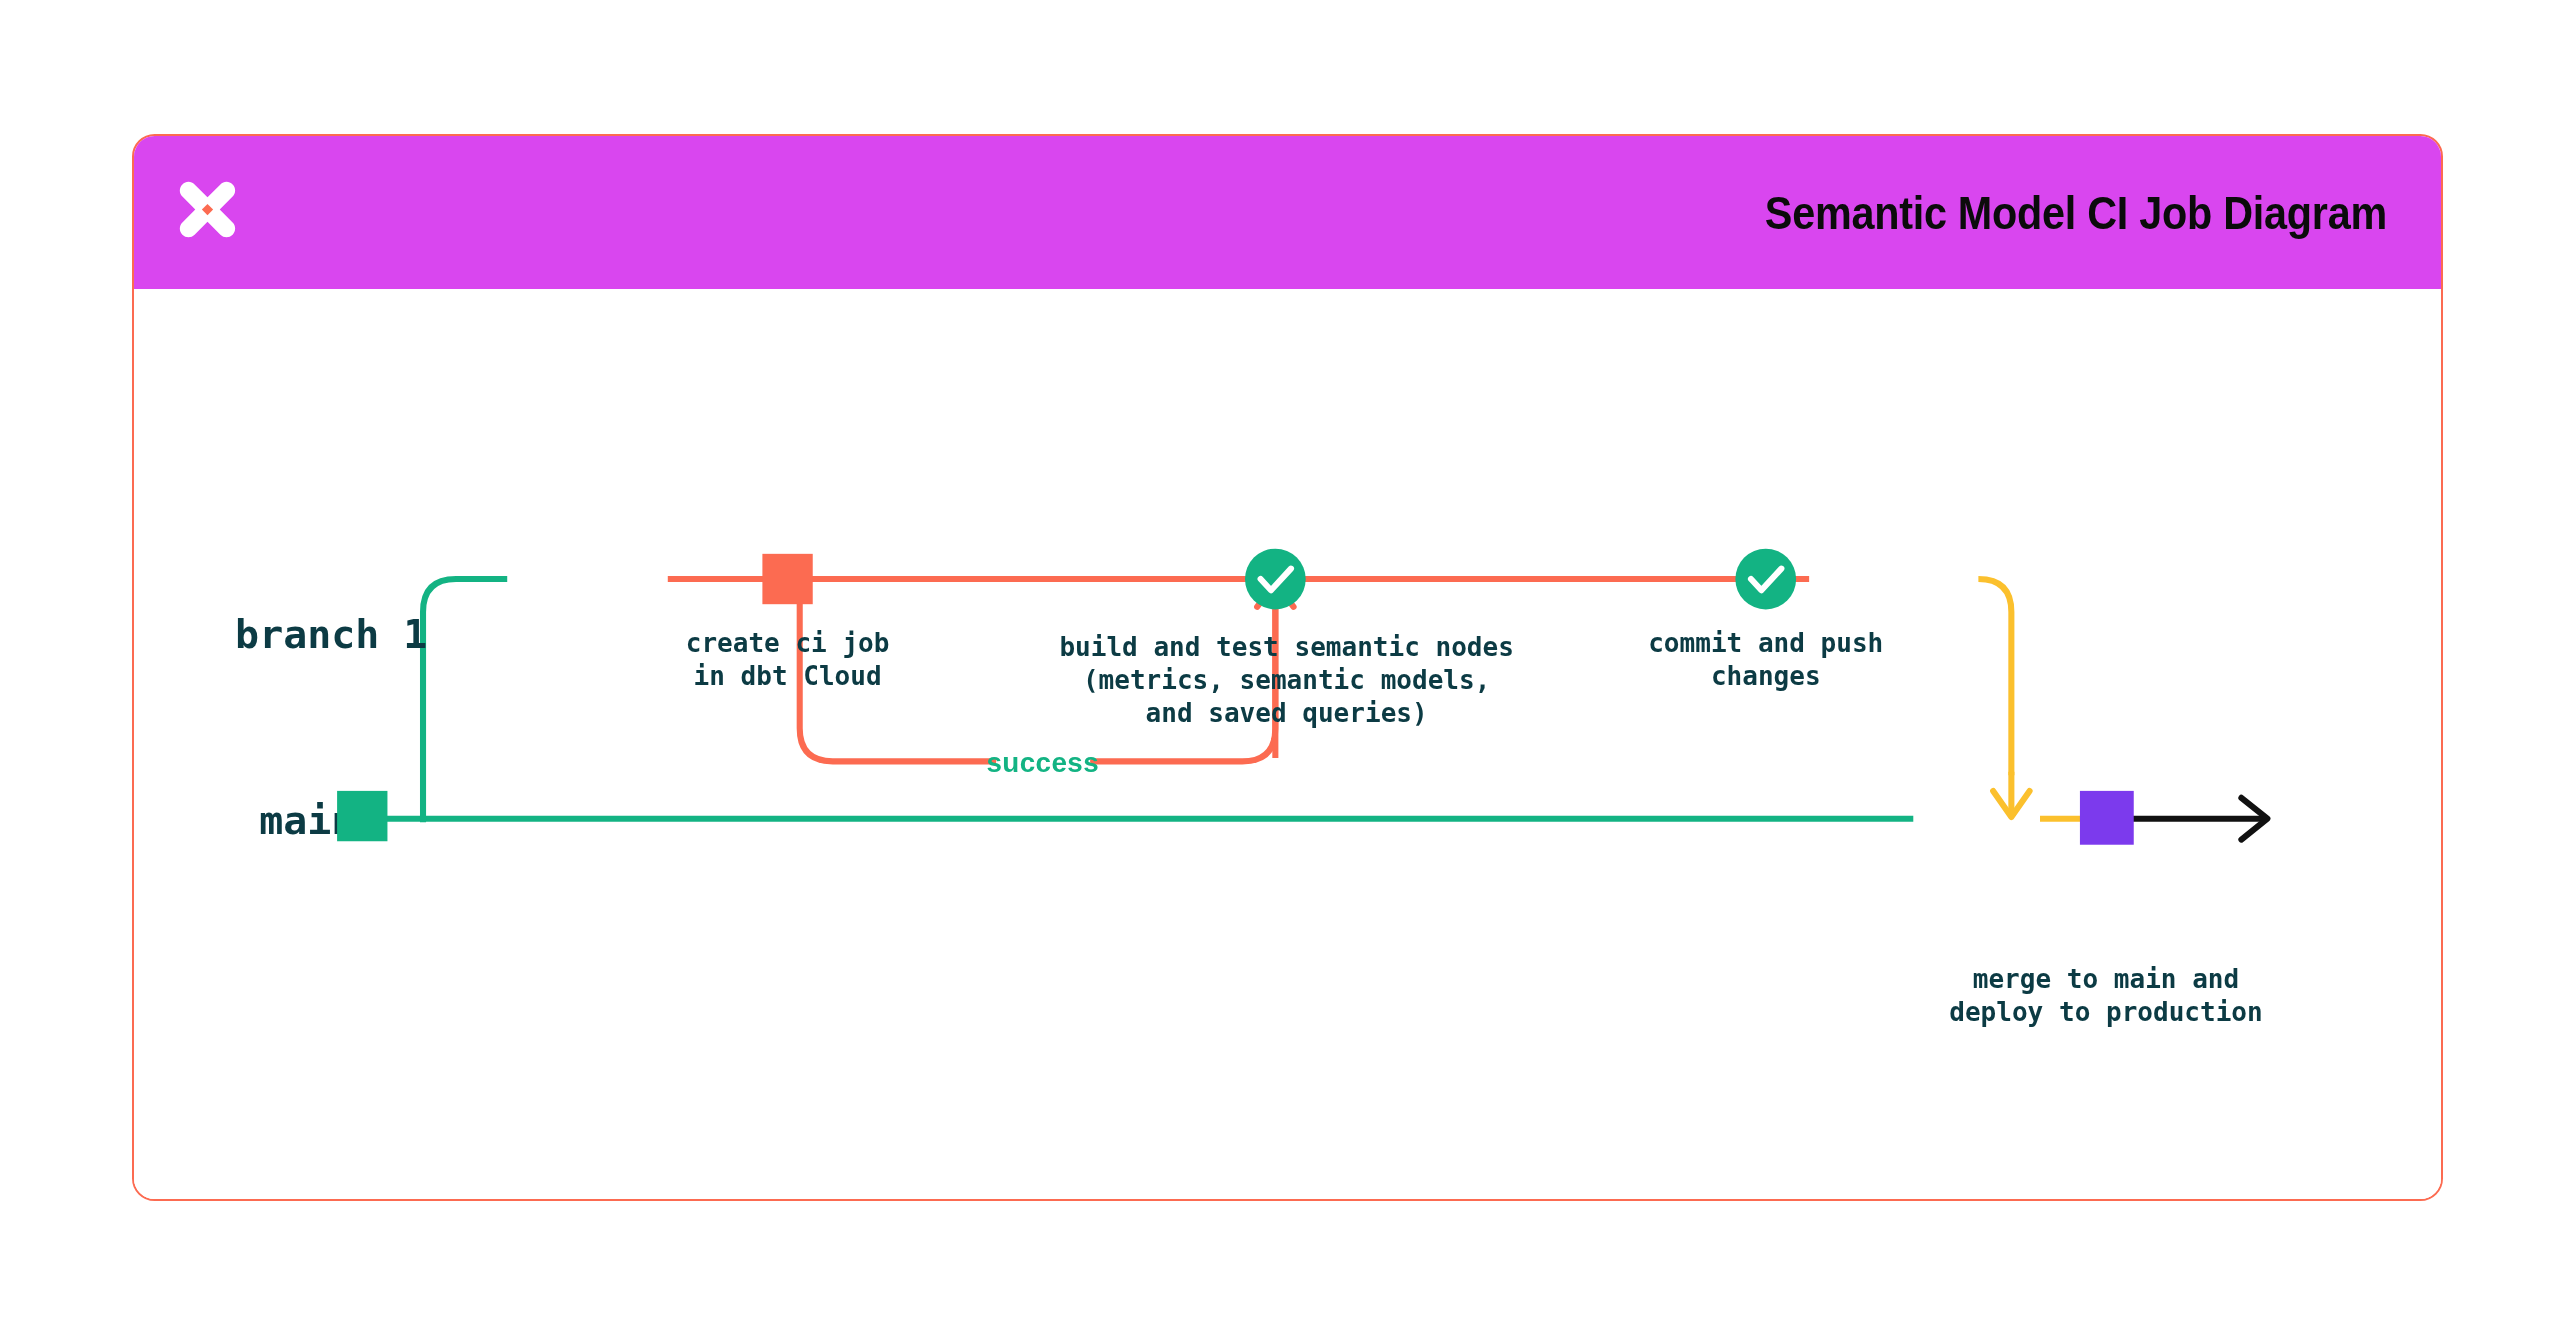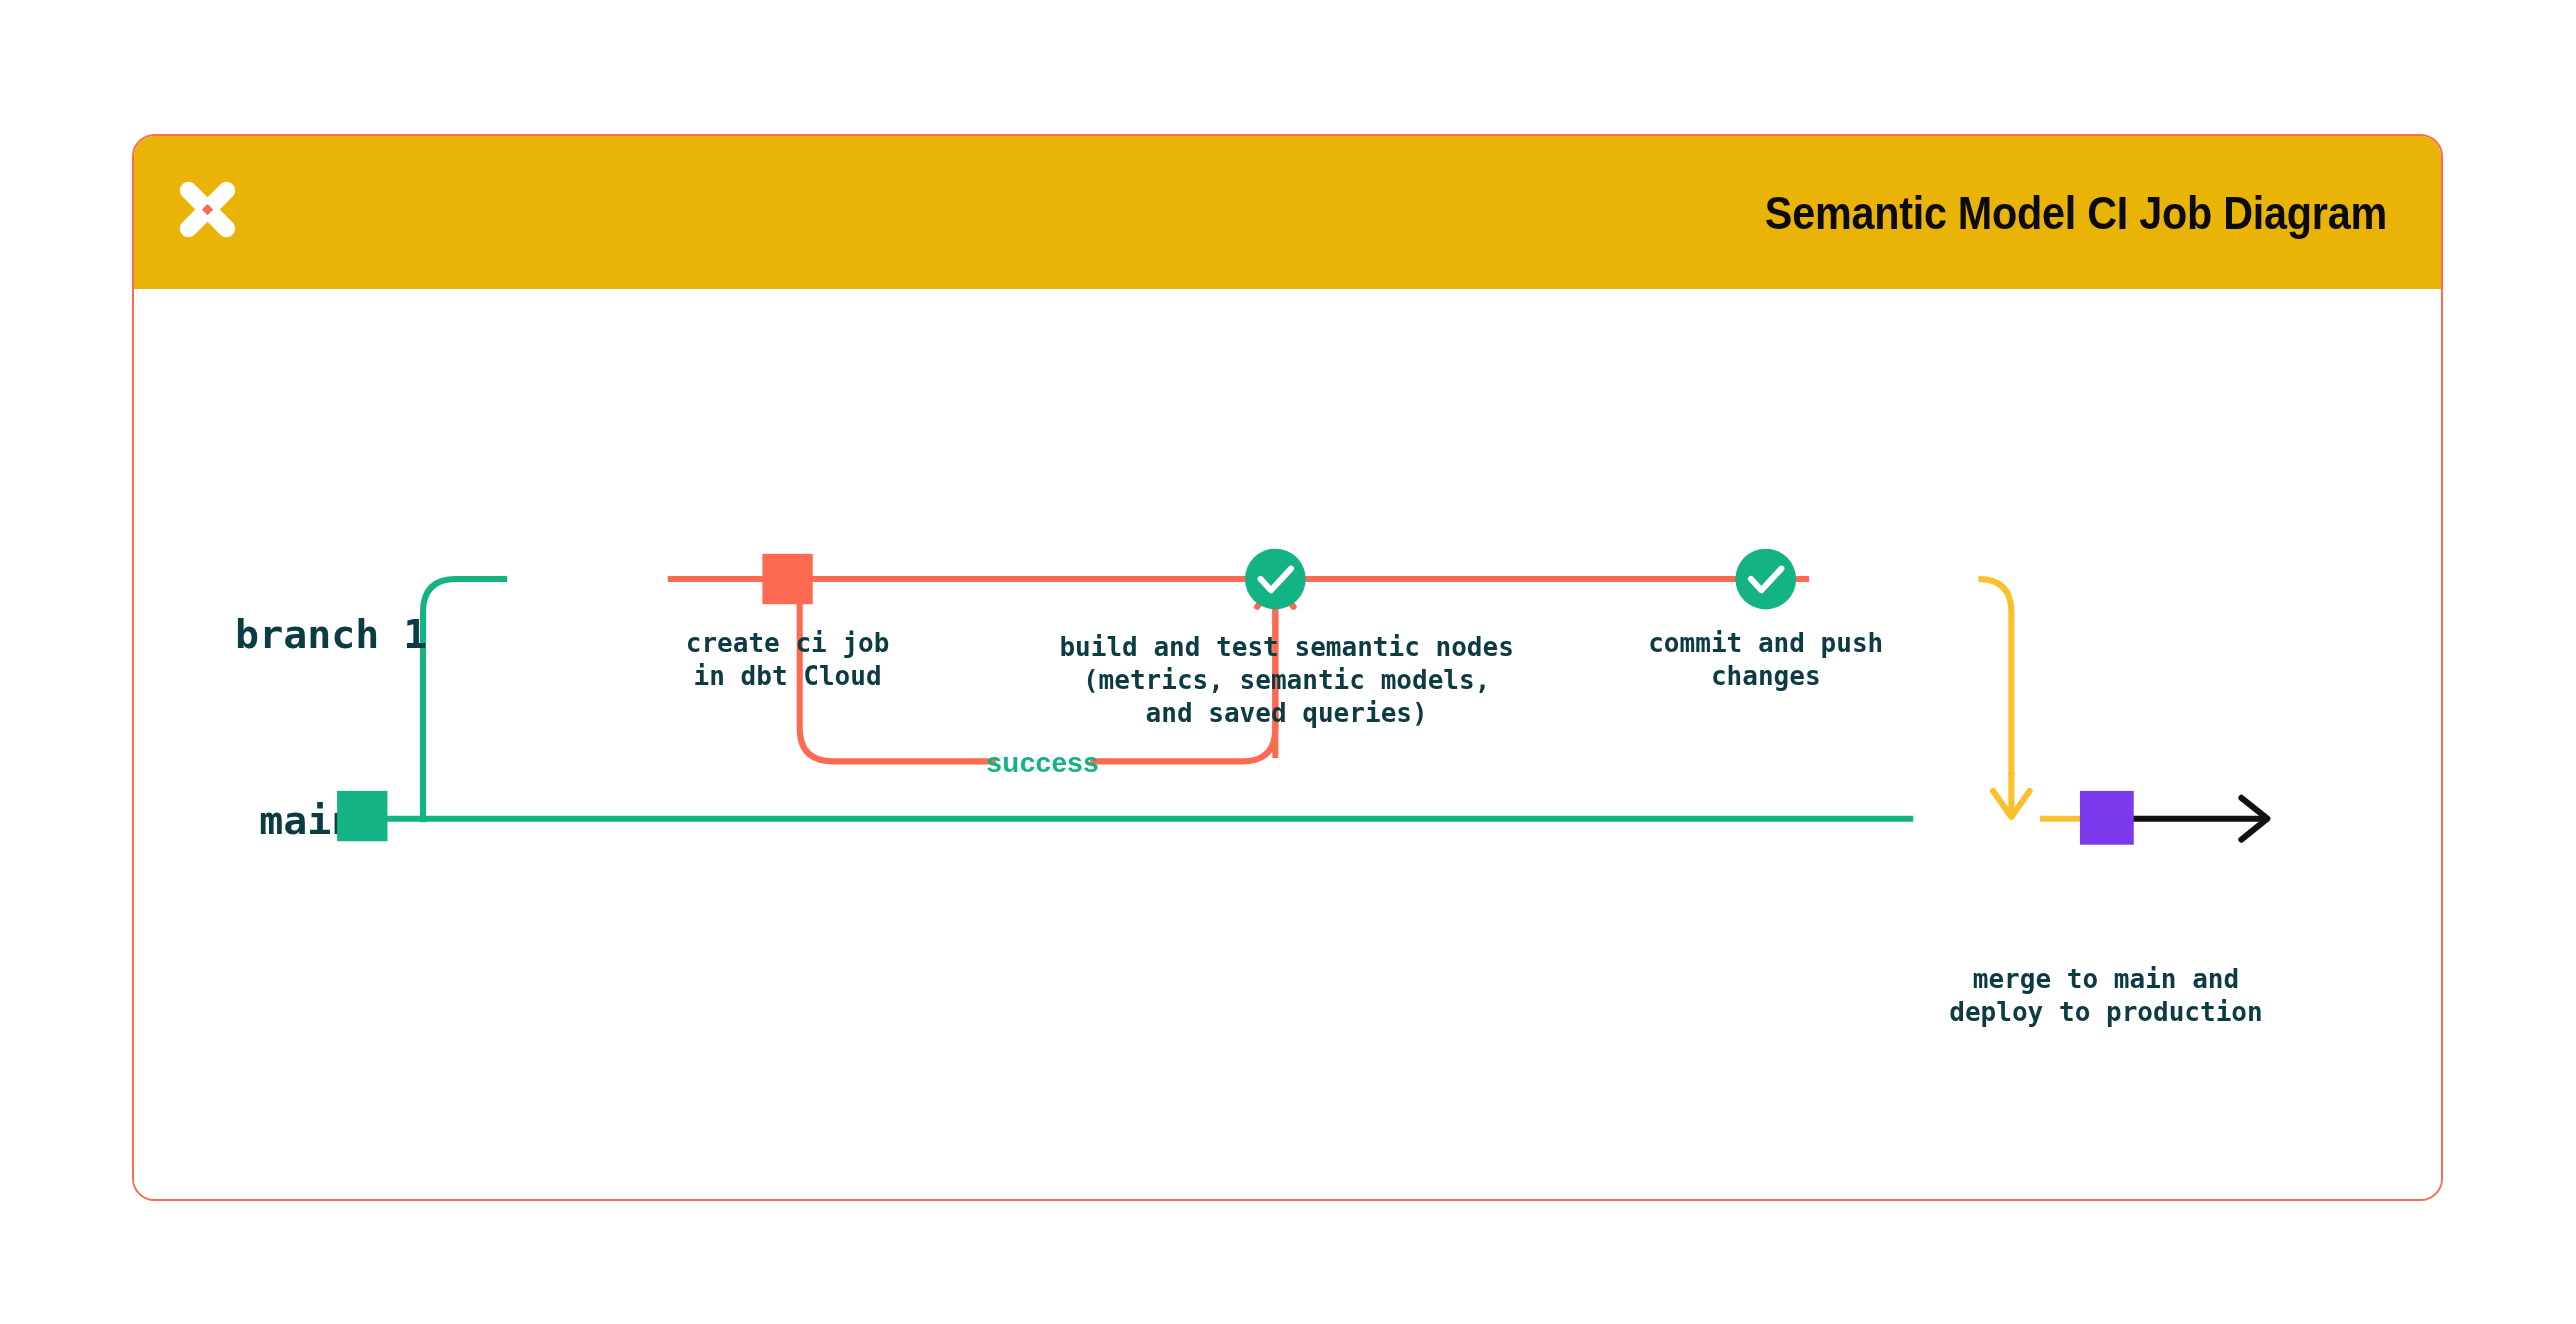"Semantic Model CI Job Diagram" .card-header { background: #eab308 -> #d946ef }
